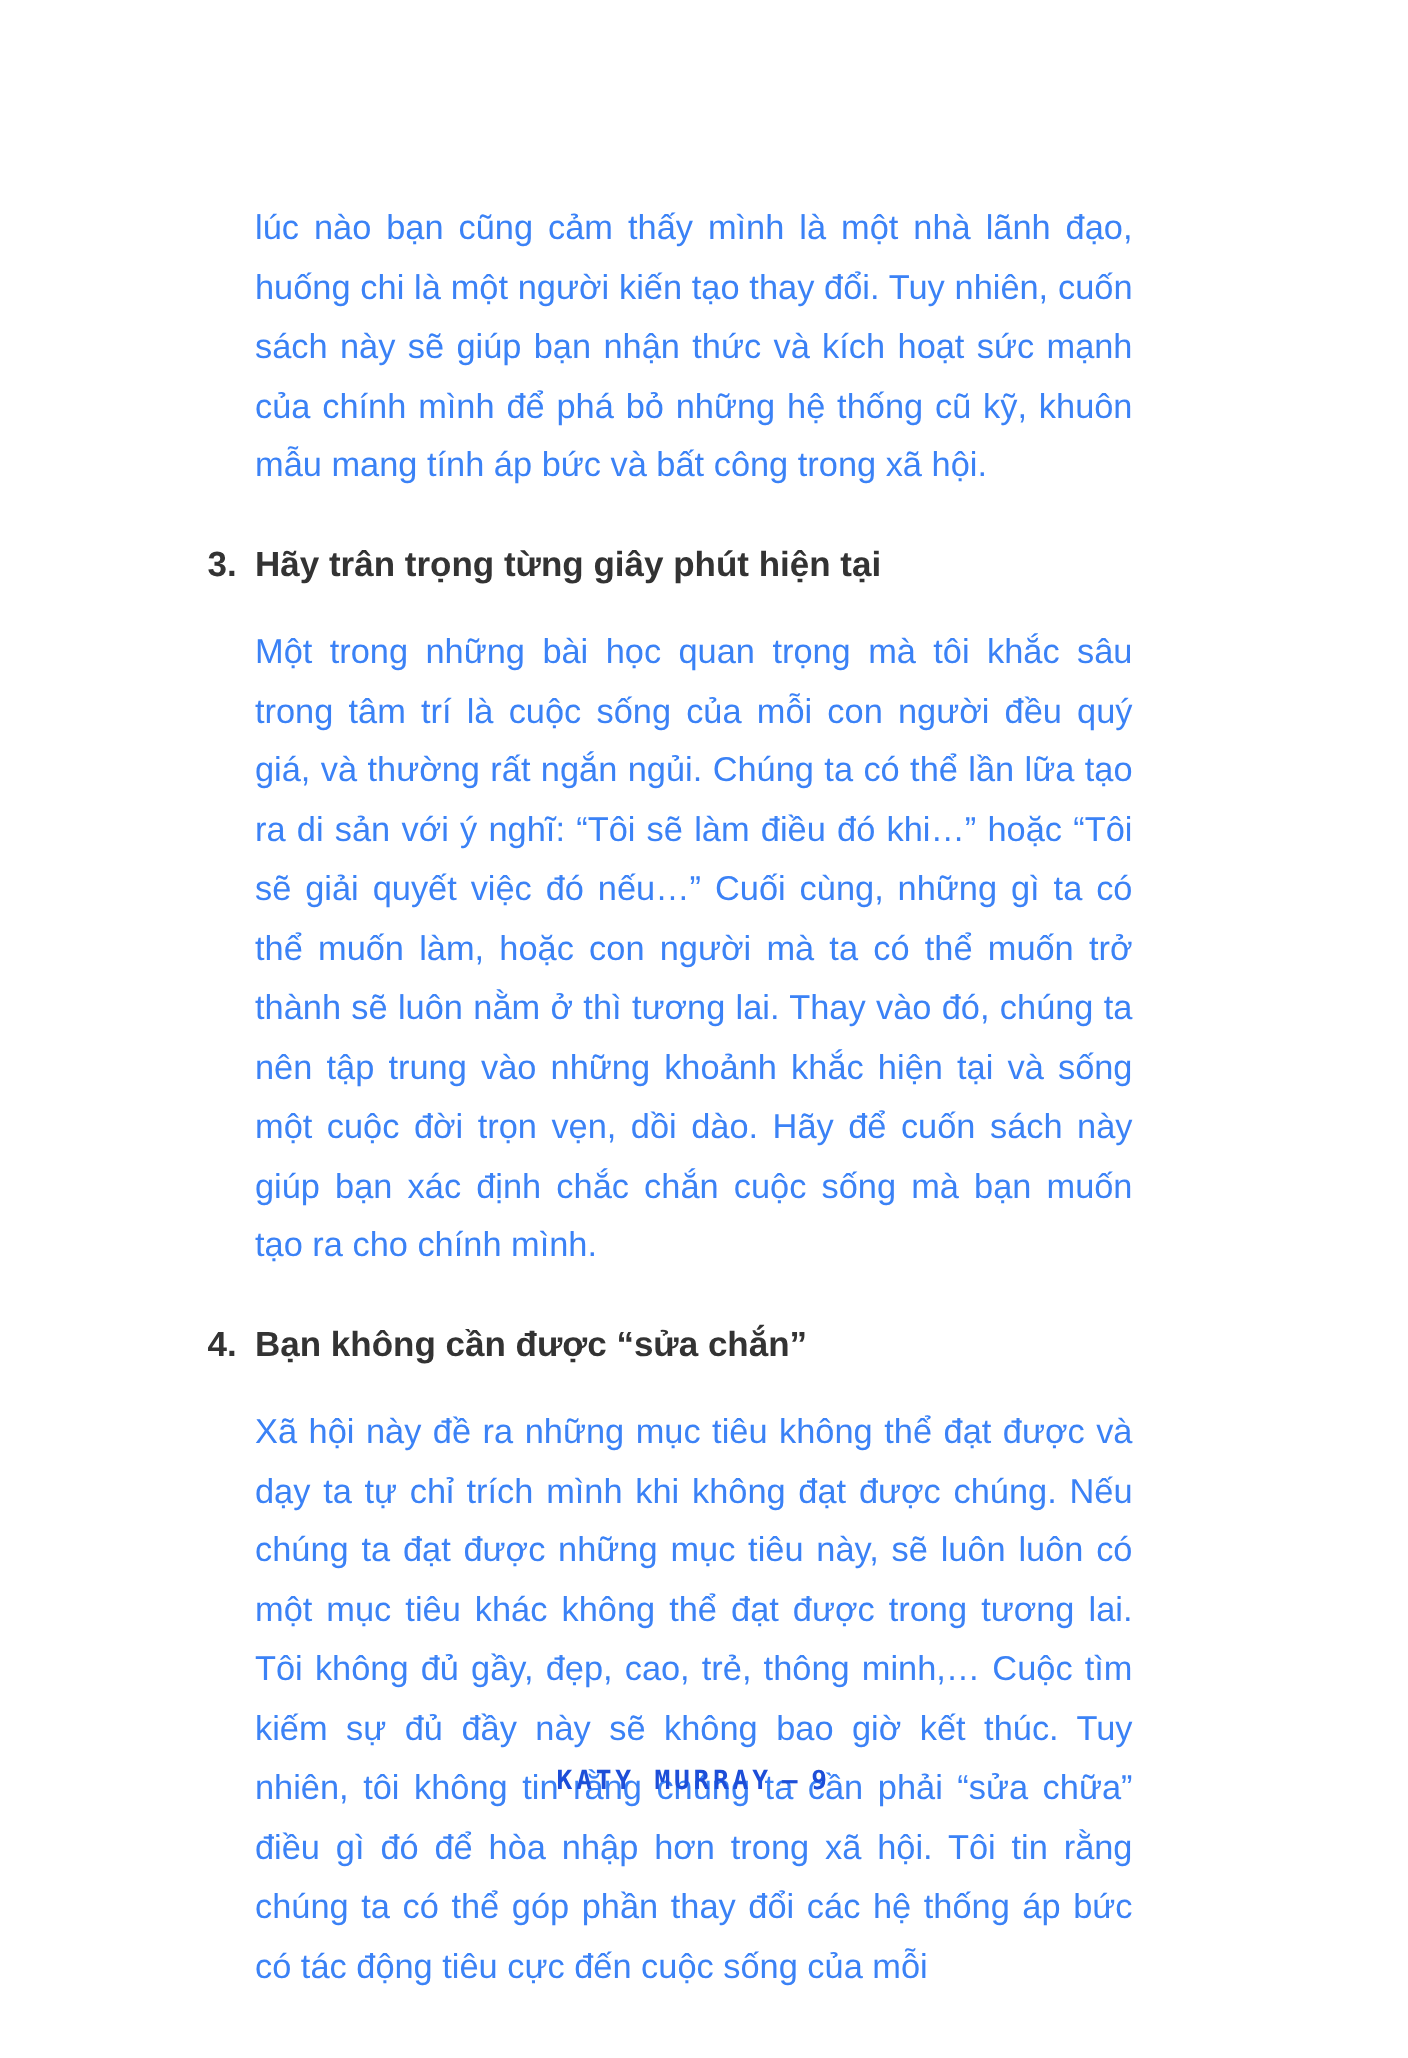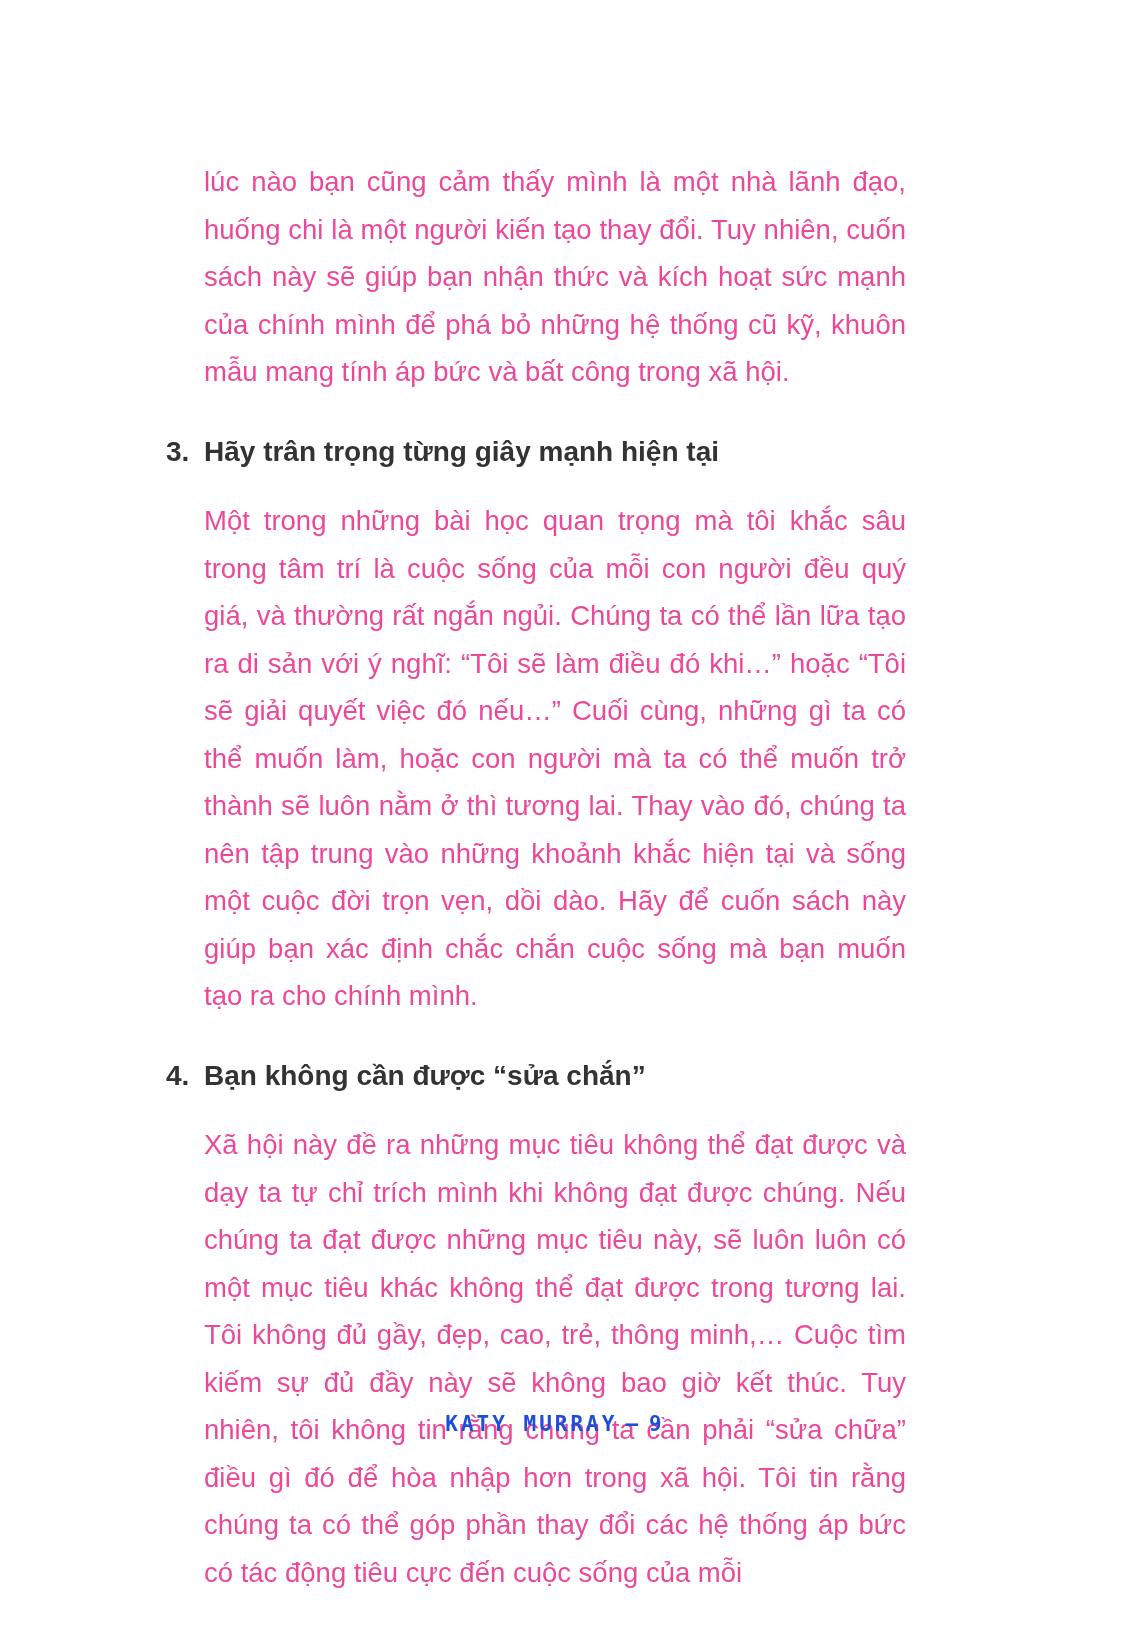"lúc nào bạn cũng cảm" .body-text { color: #ec4899 -> #3b82f6 }
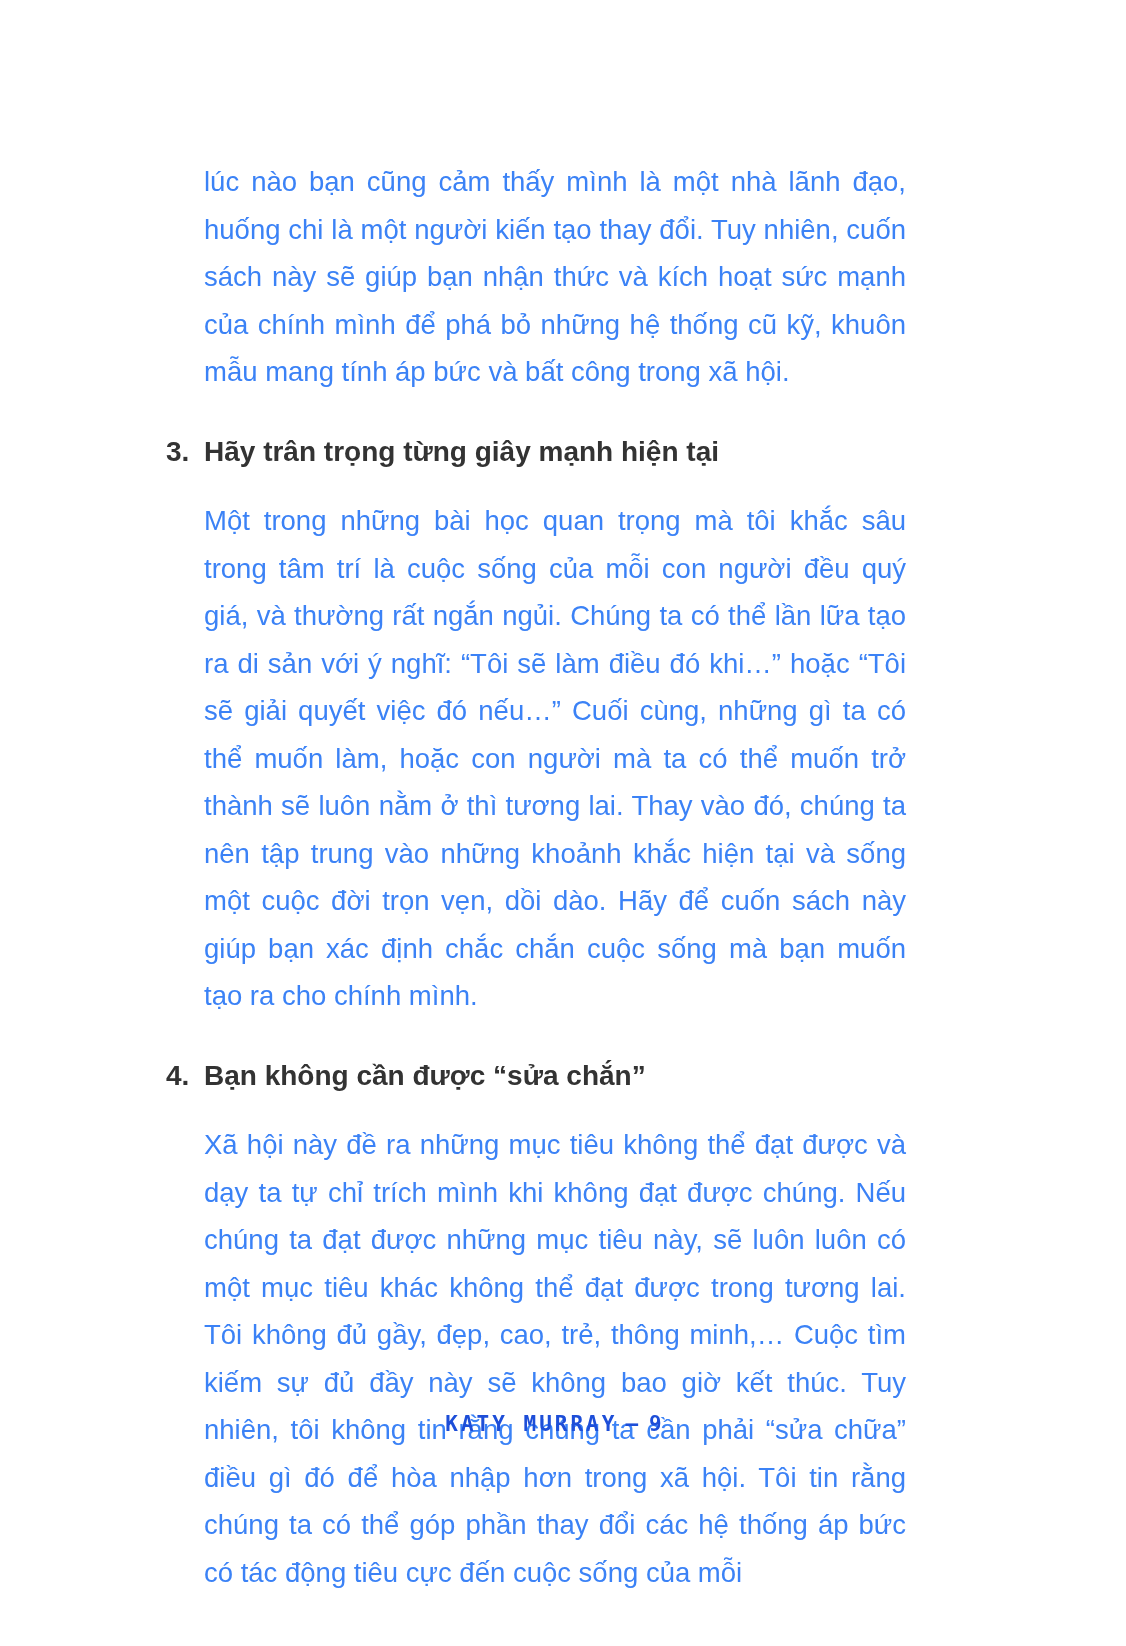"Hãy trân trọng từng giây" span.heading-text { text: mạnh -> phút }
